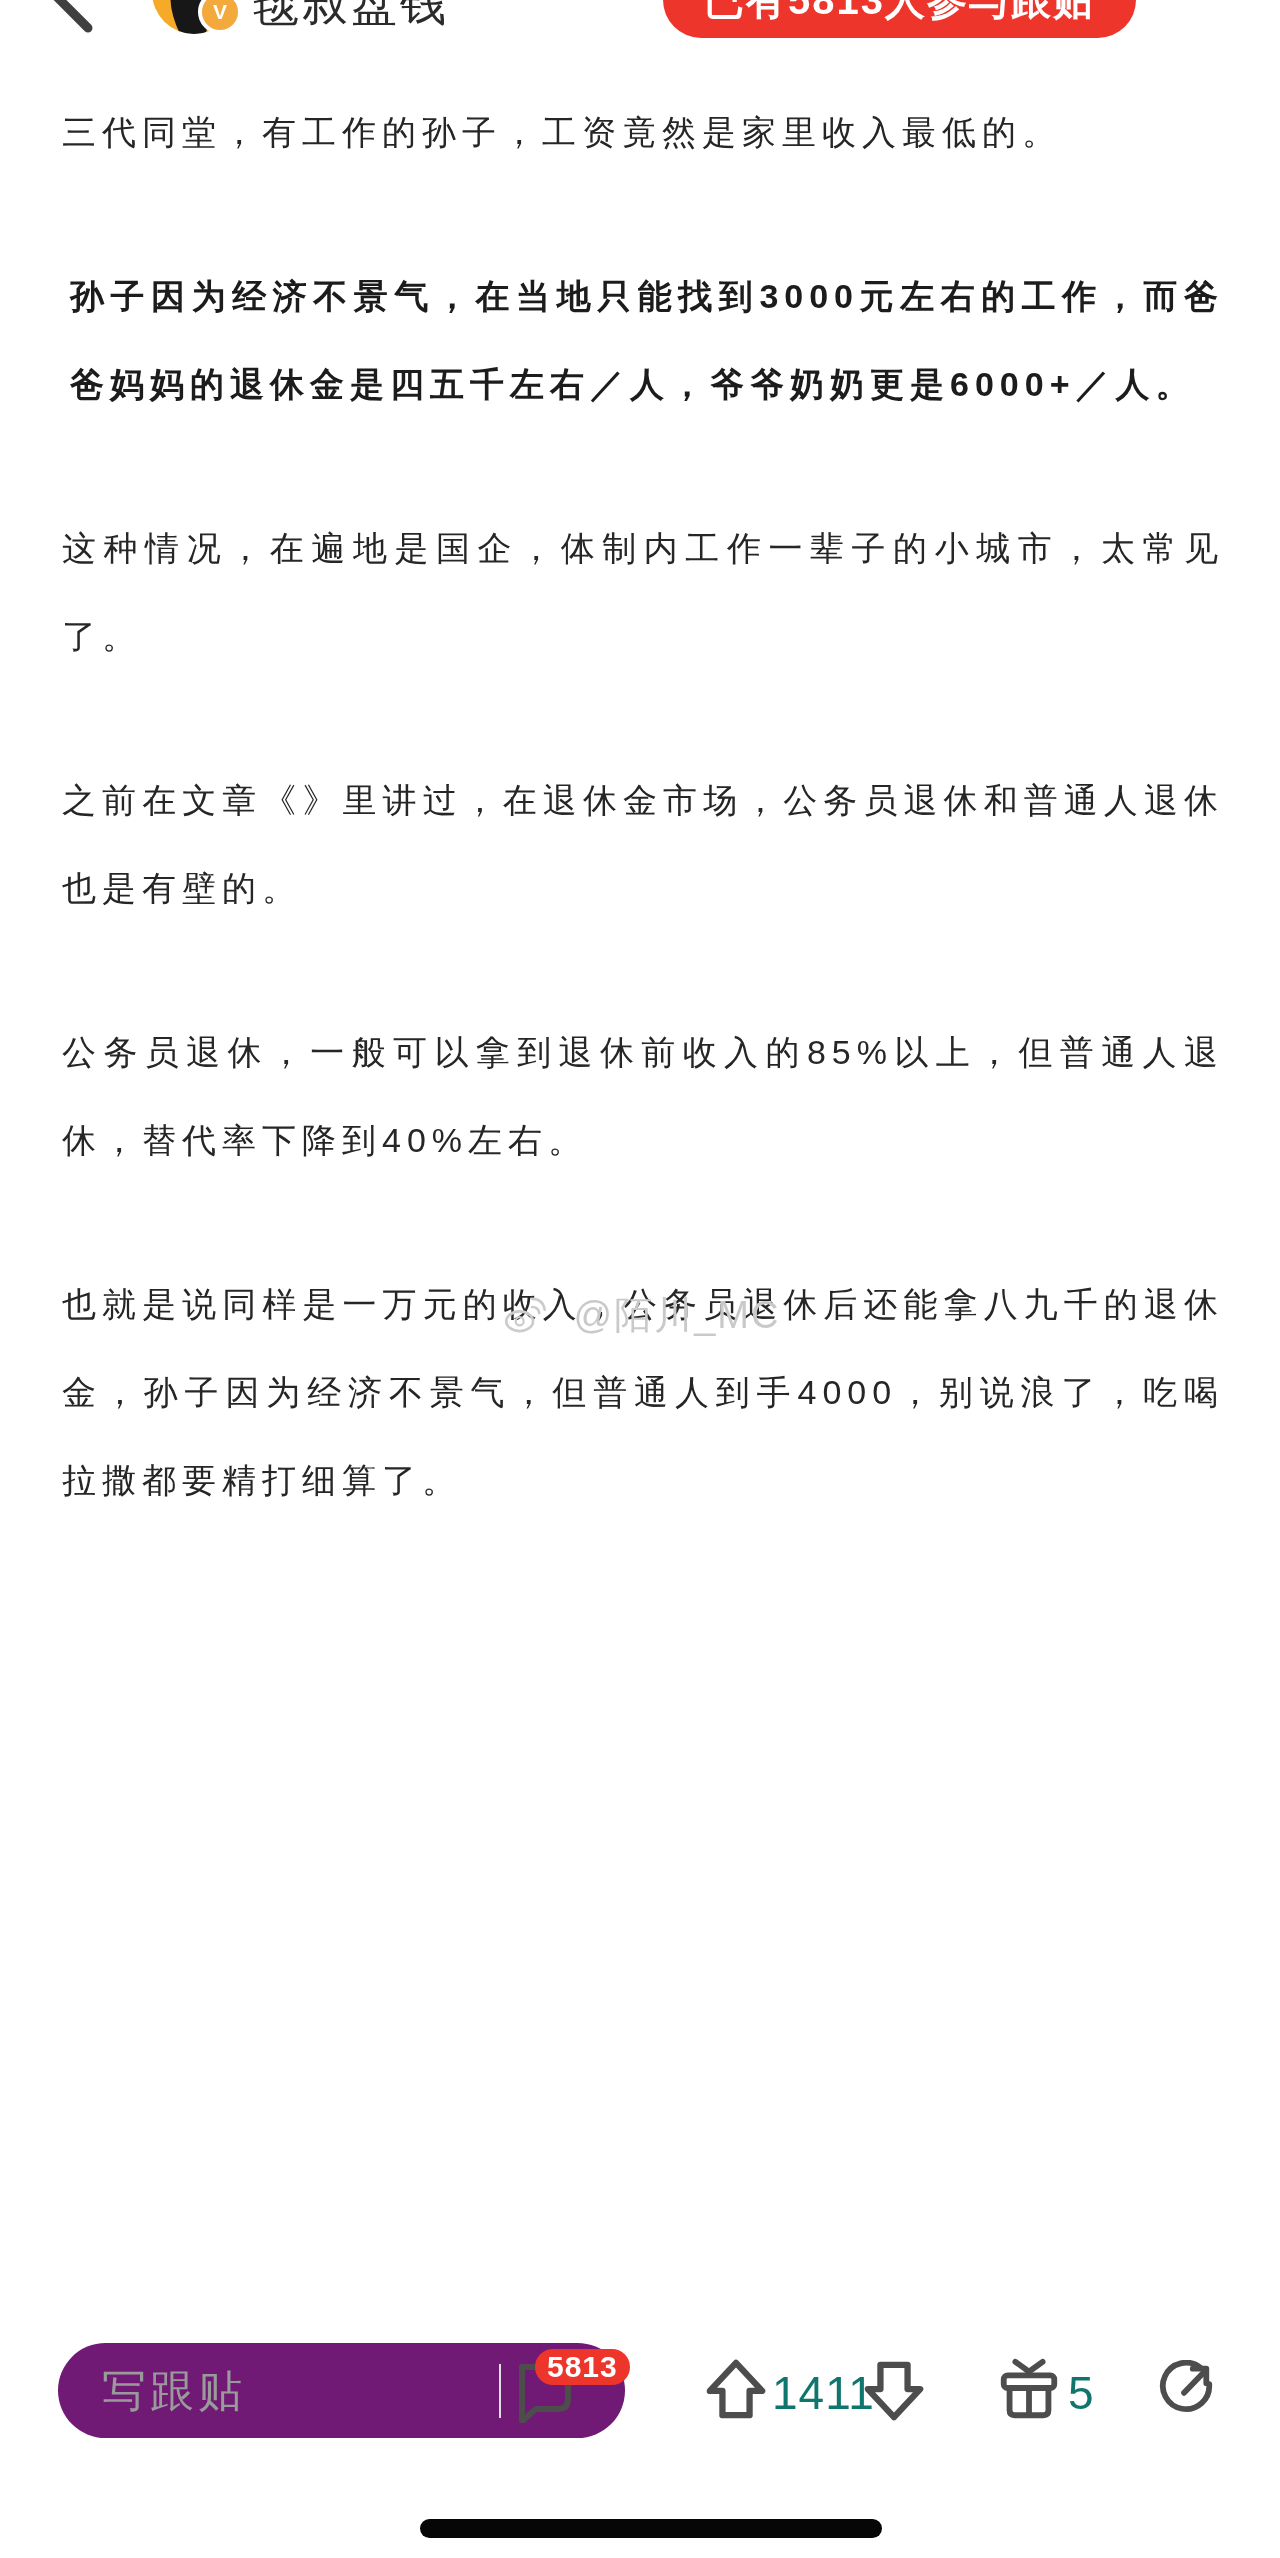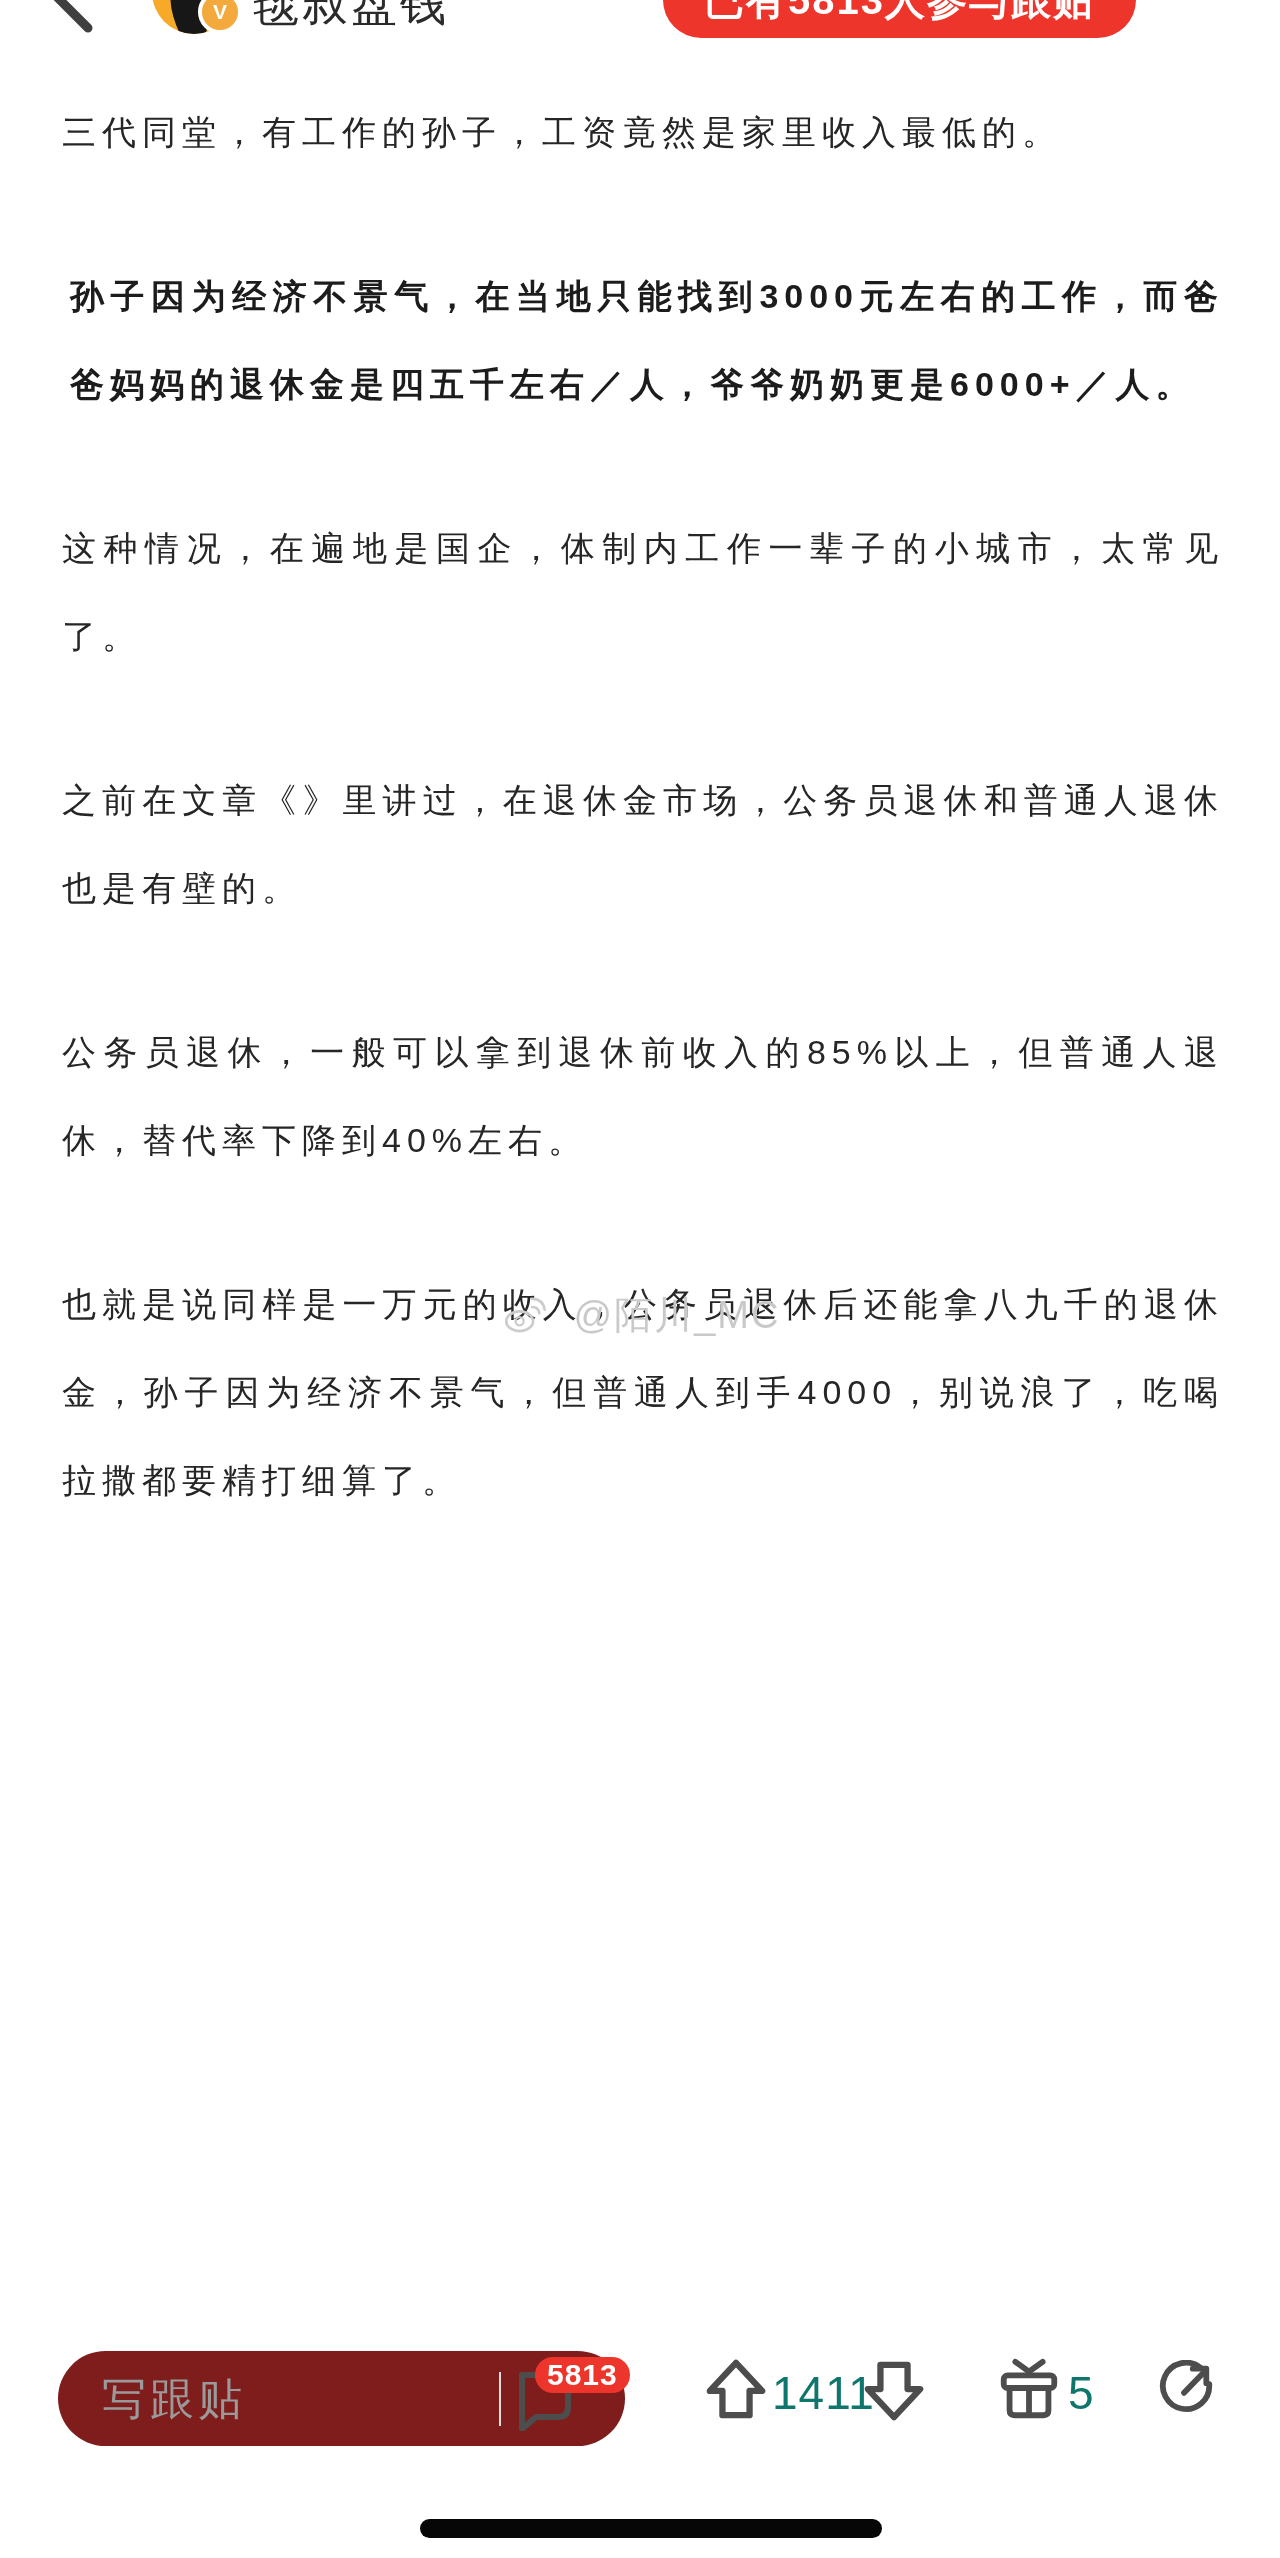"写跟贴" .comment-field { background: #7f1d1d -> #701a75; margin-top: 8px -> none }
